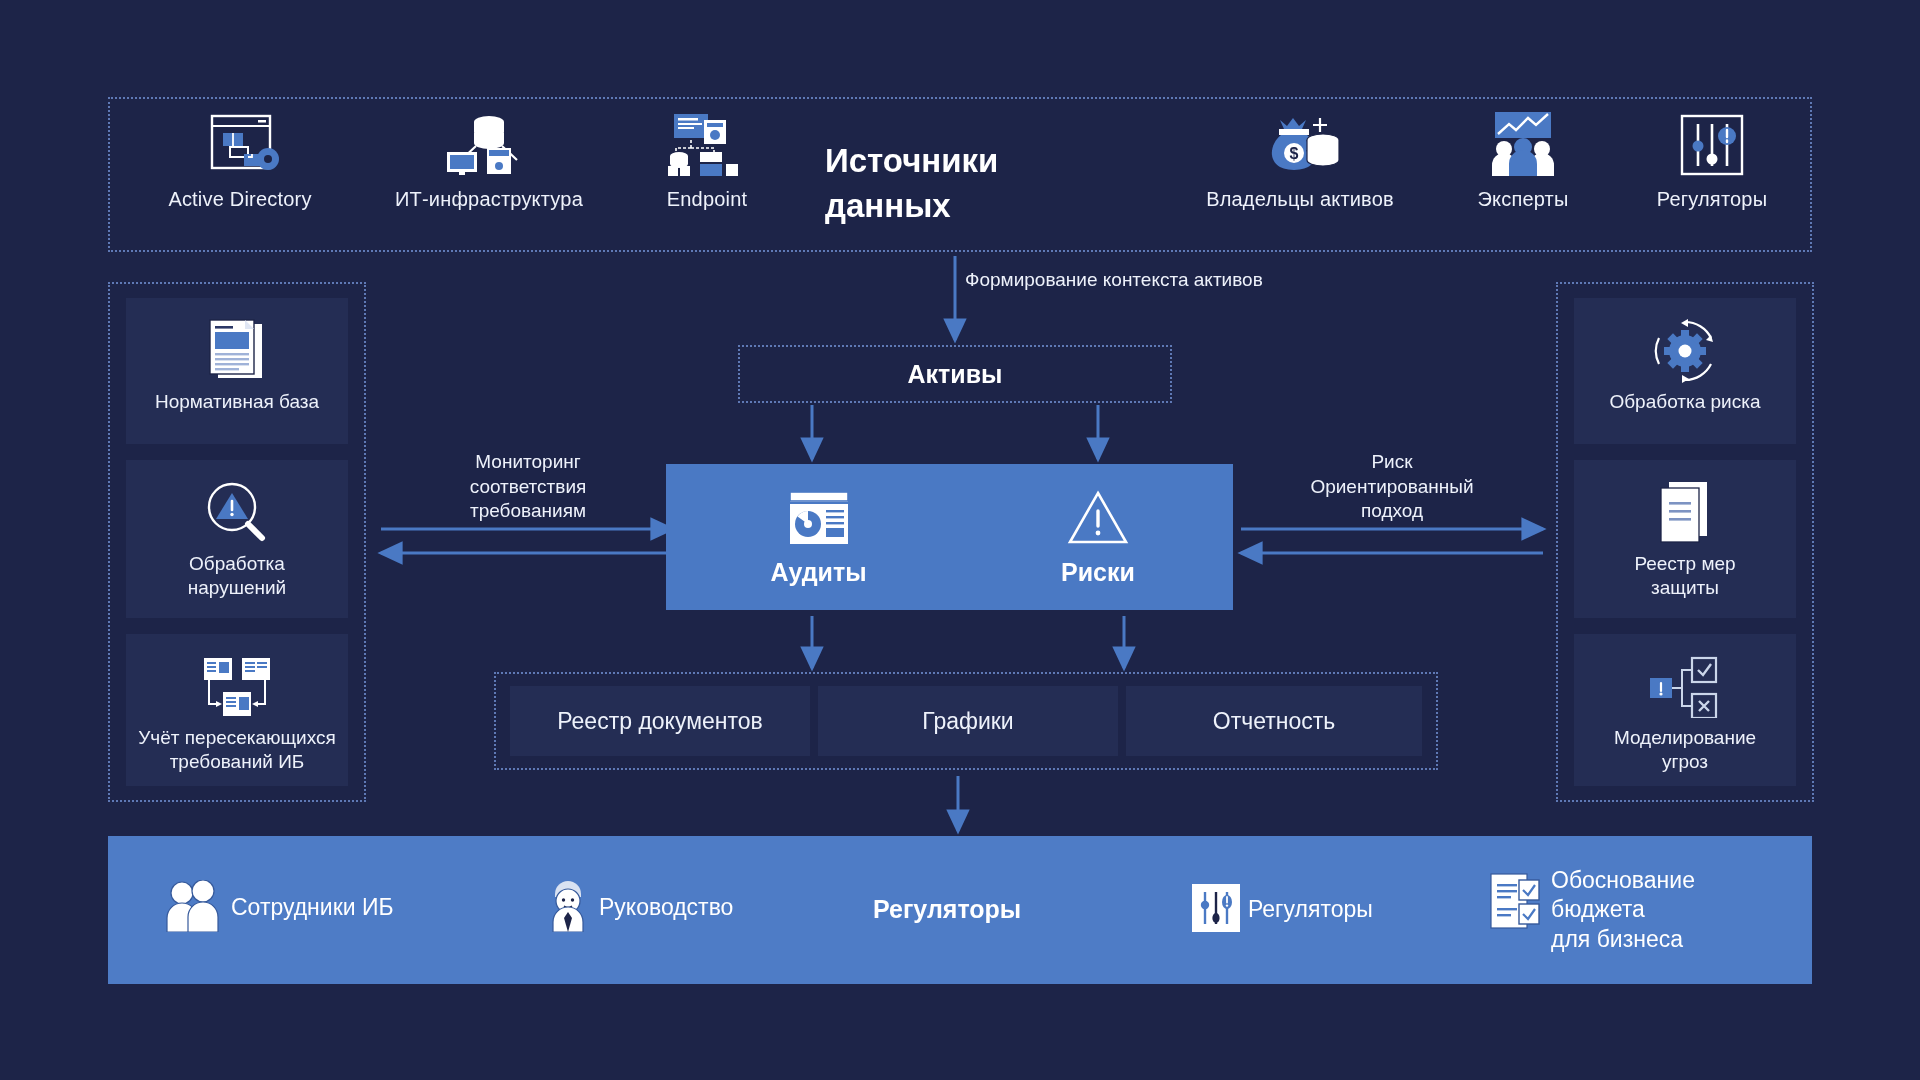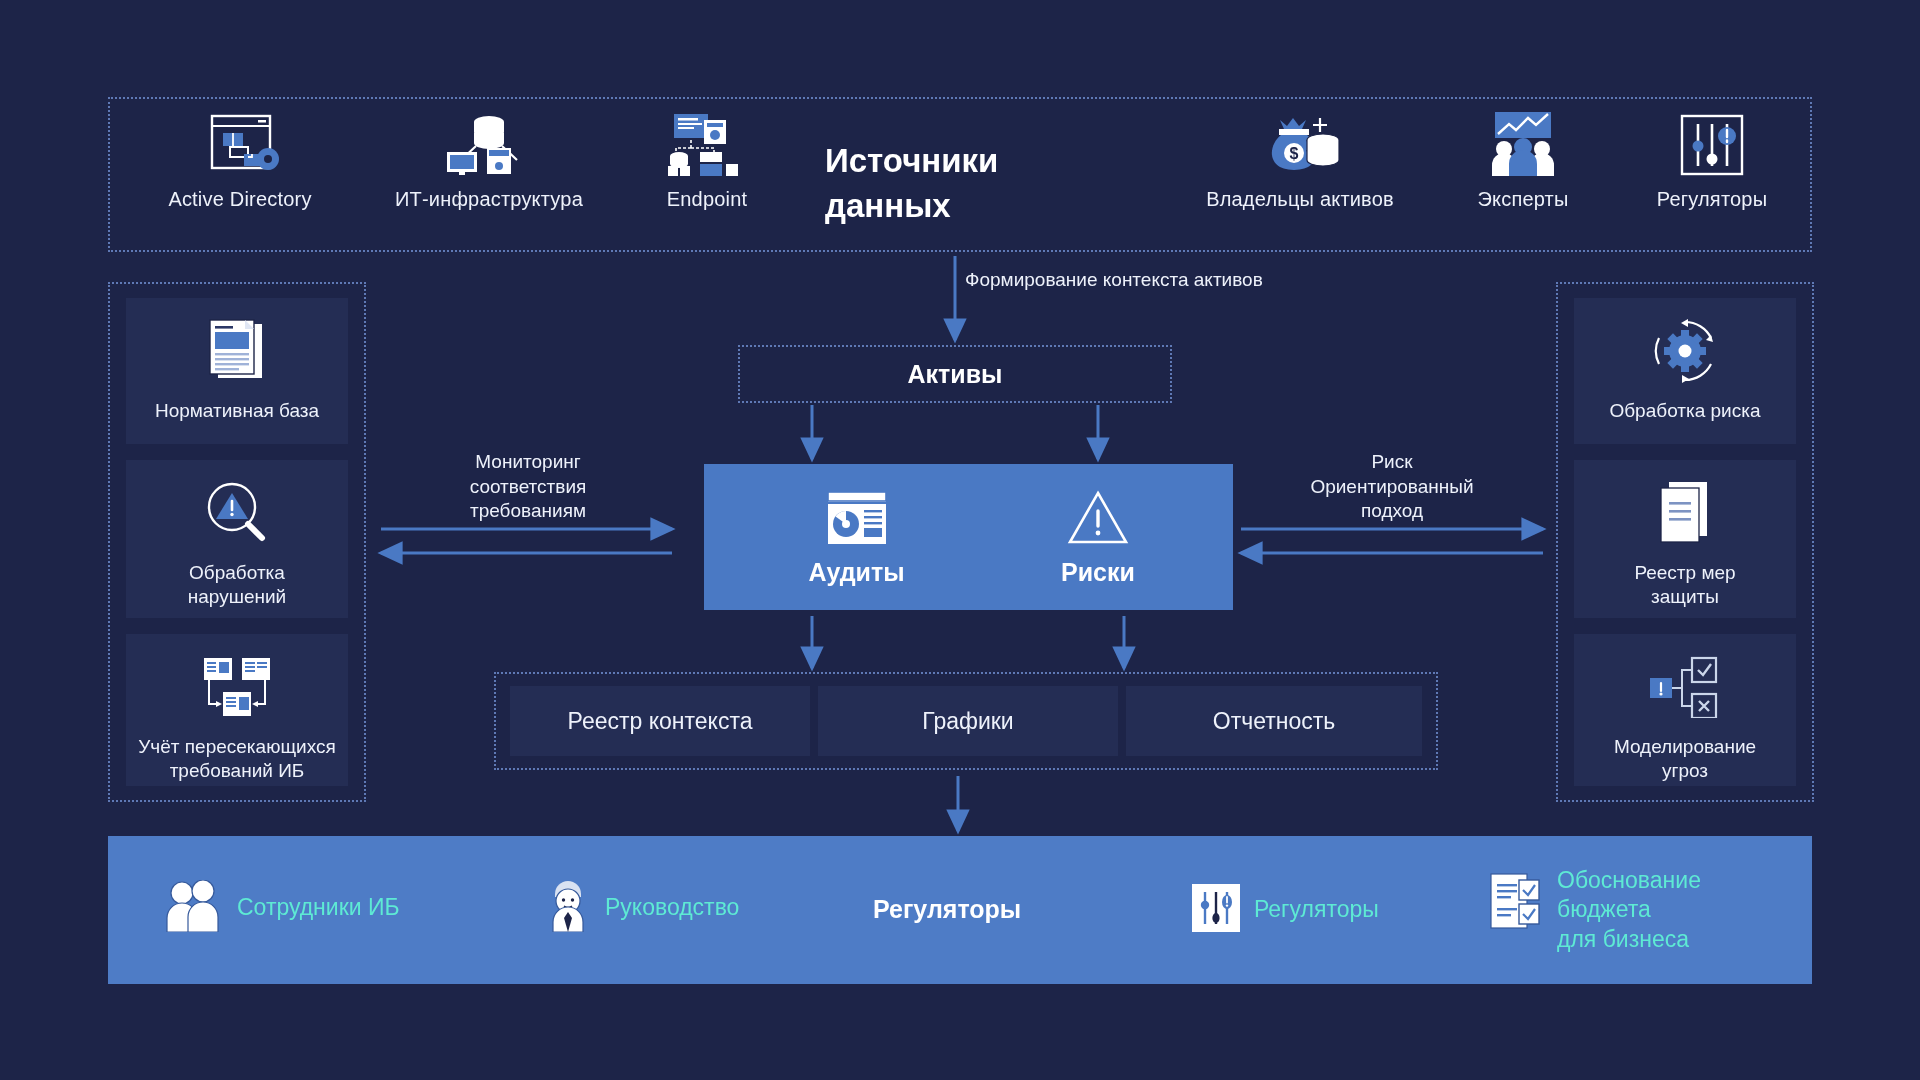"Нормативная база" .side-card .card-label { margin-top: 9px -> 0 }
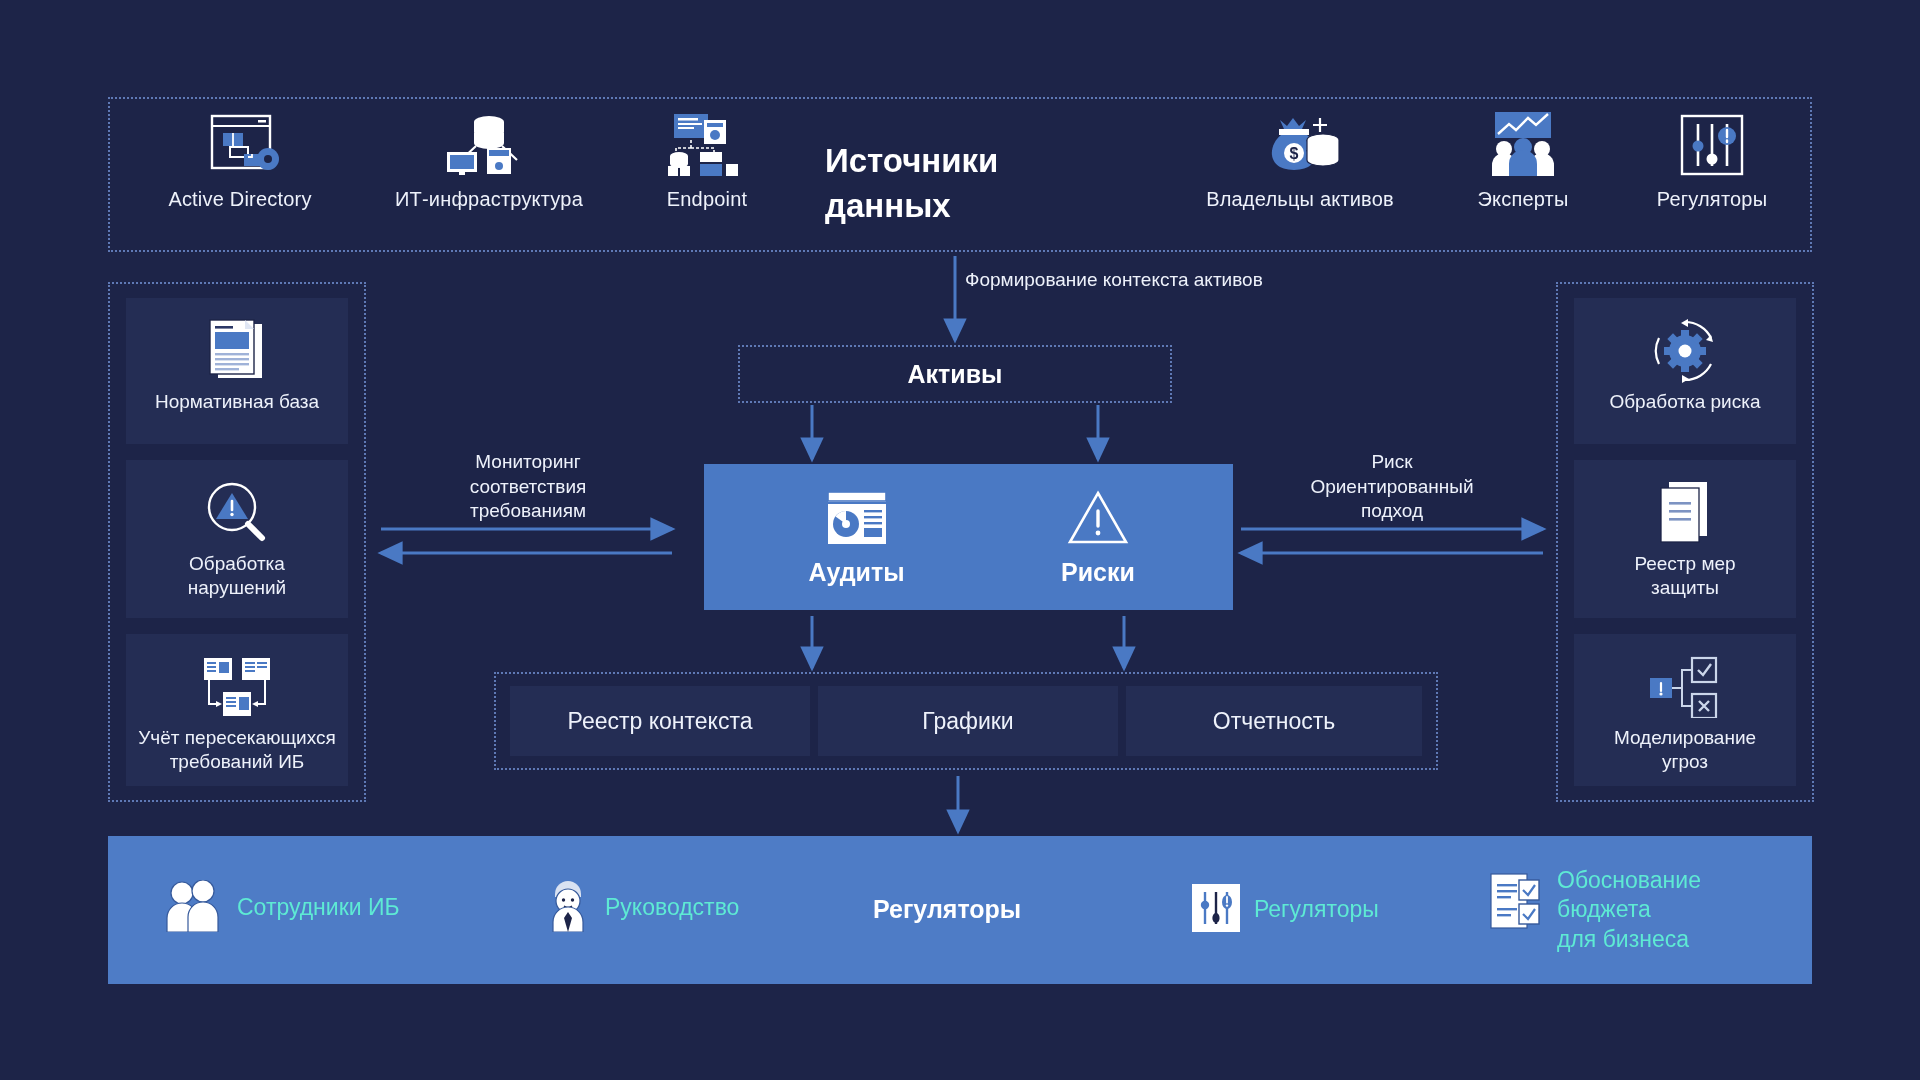"Аудиты" #audits-box { left: 704px -> 666px }
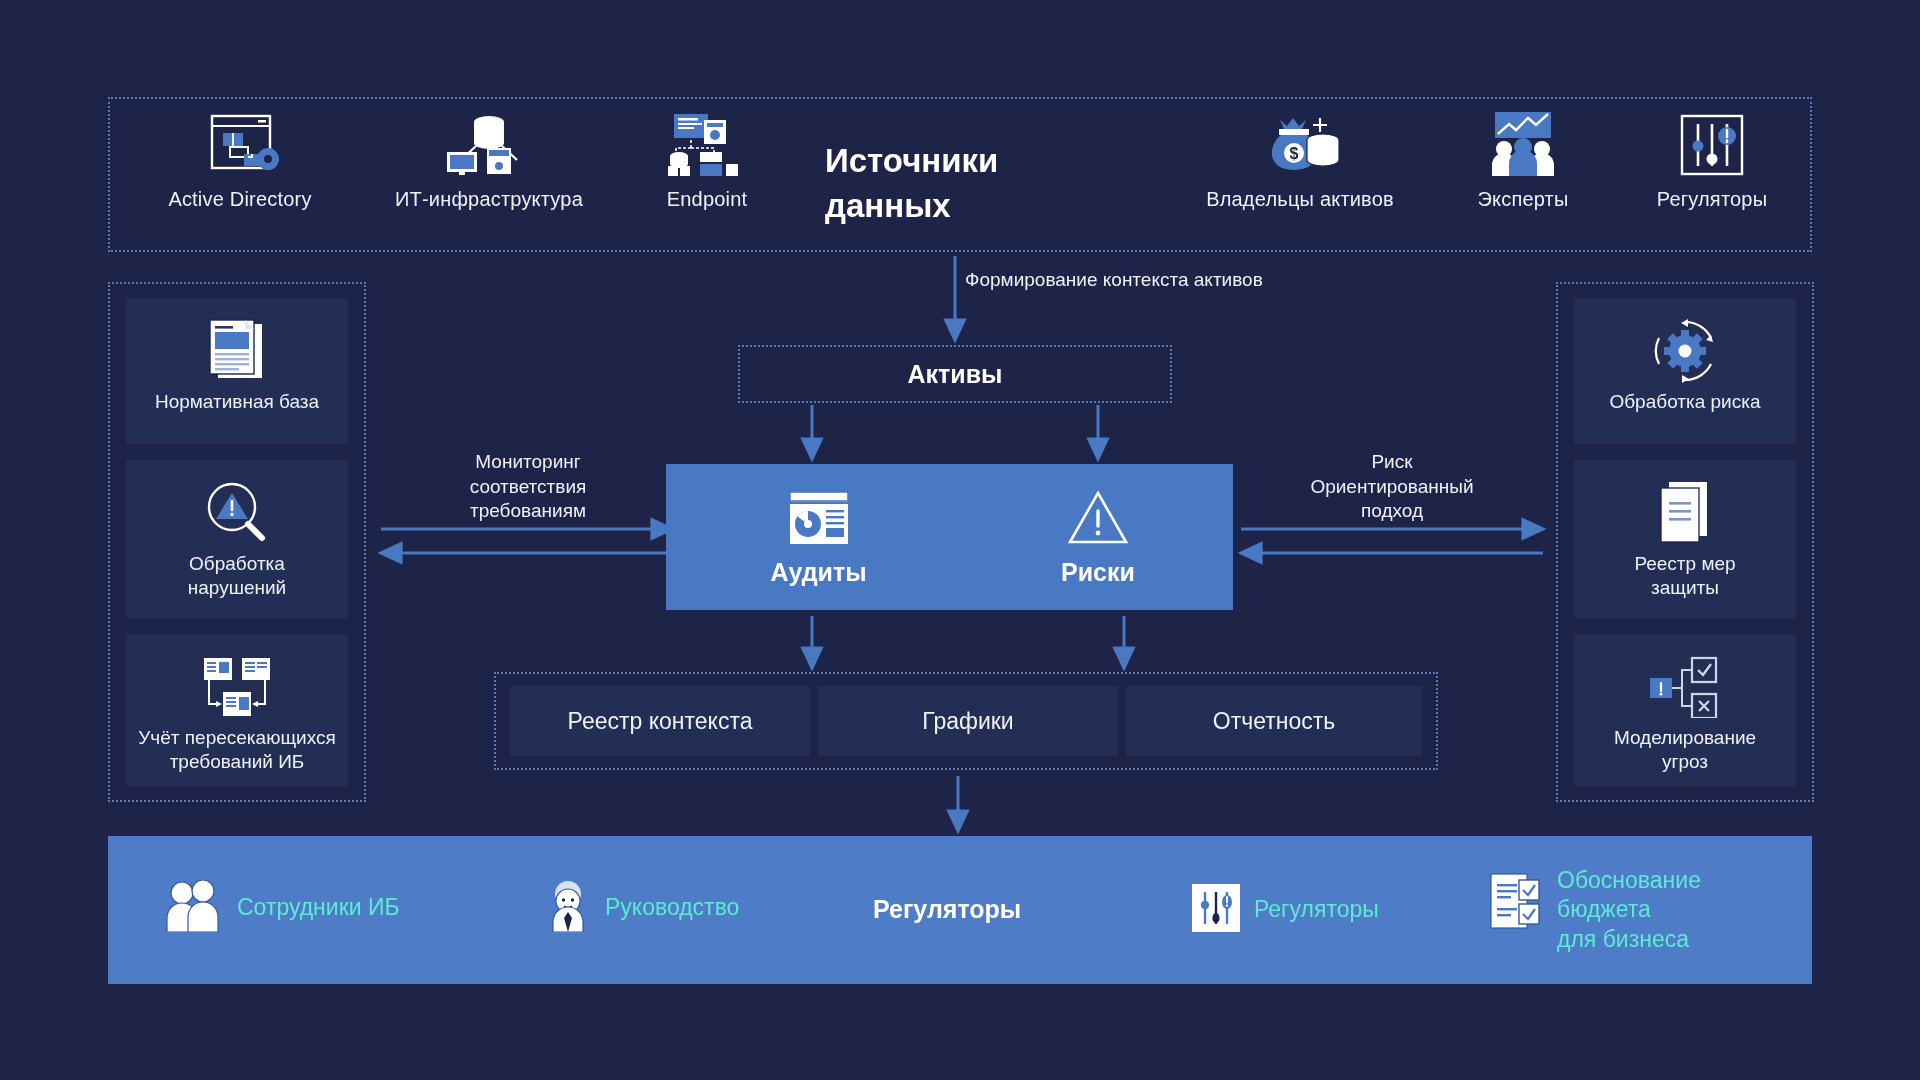"Реестр контекста" span { text: контекста -> документов }
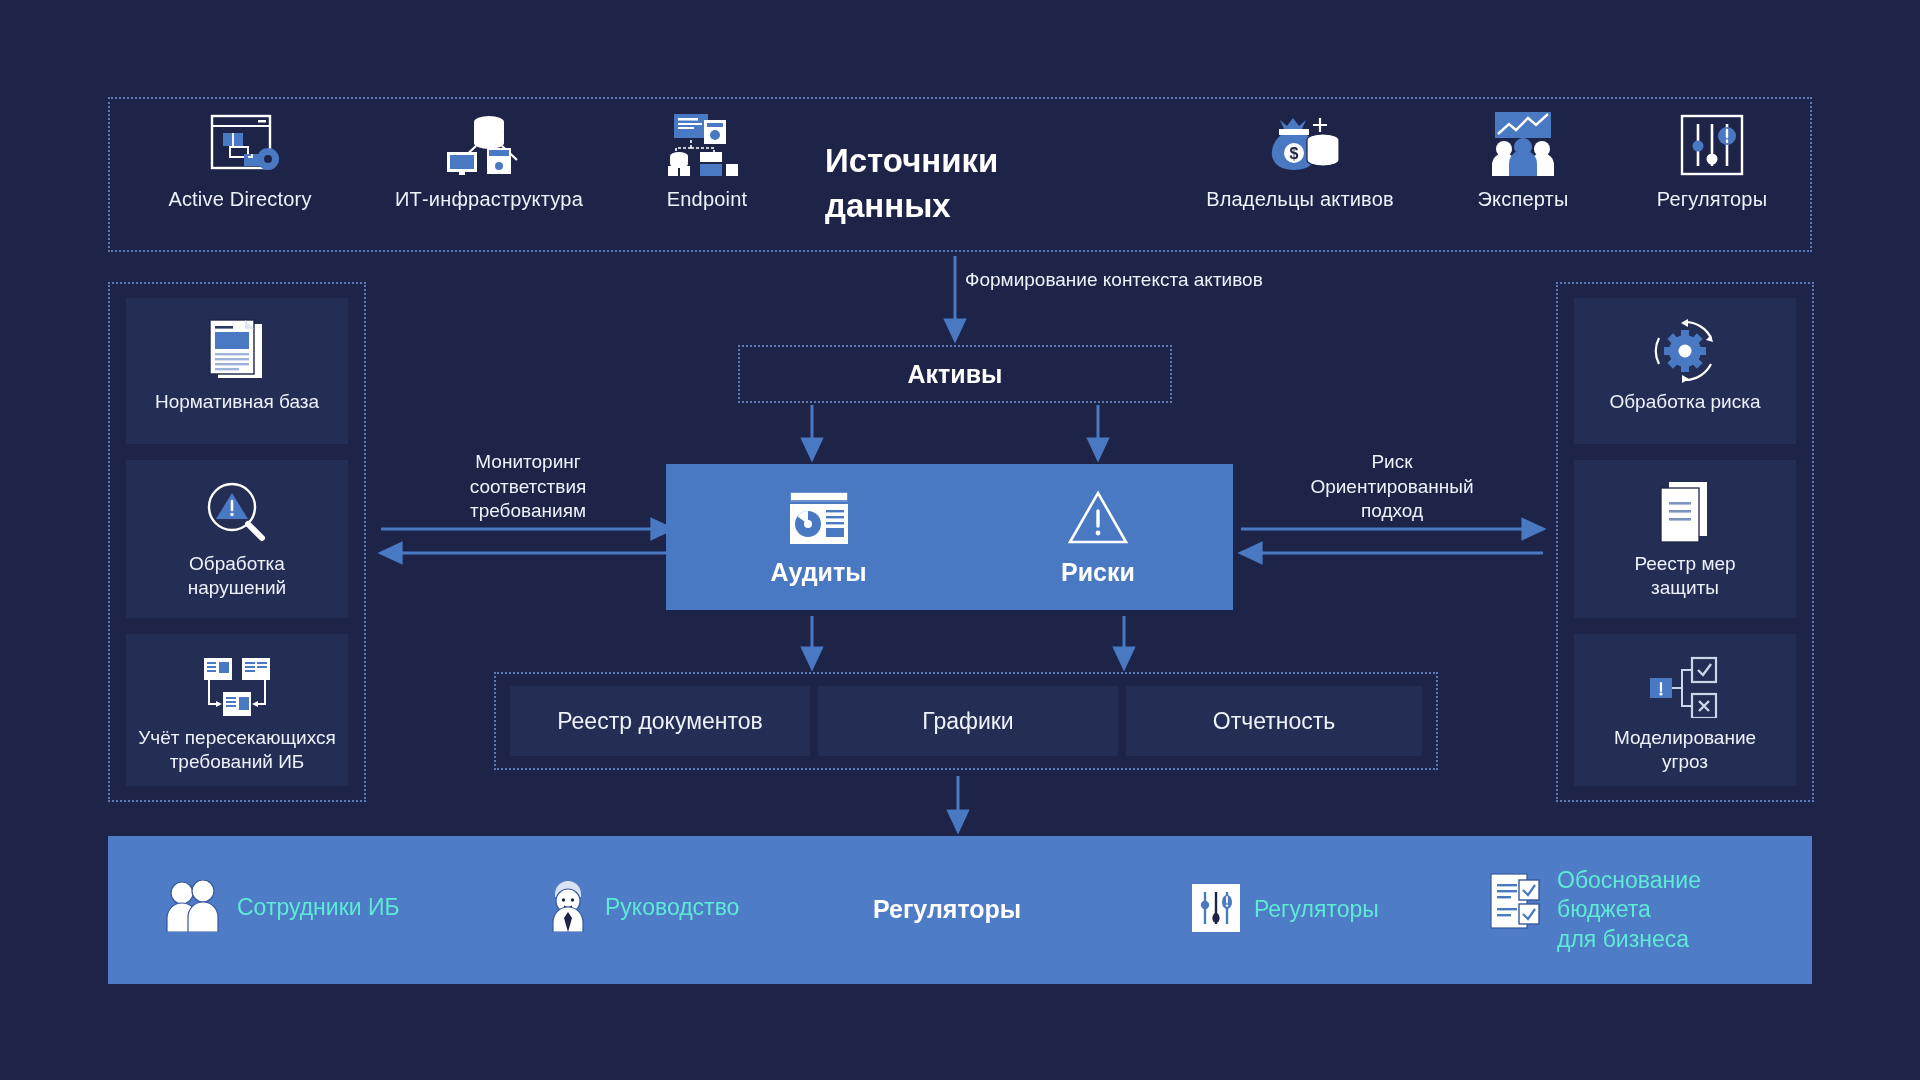"Обоснование" .mgmt-item { color: #5eead4 -> #ffffff; gap: 14px -> 8px }
